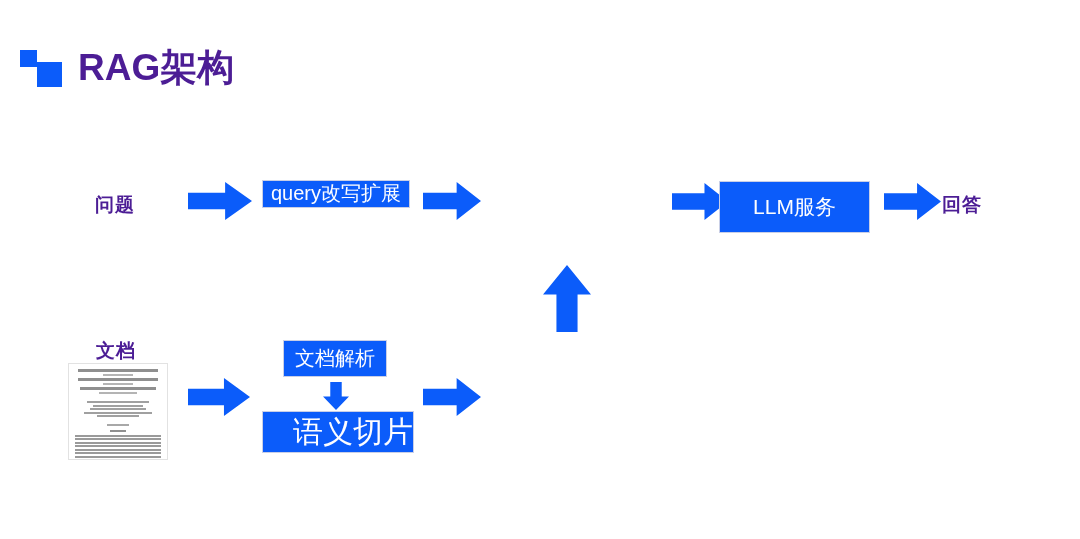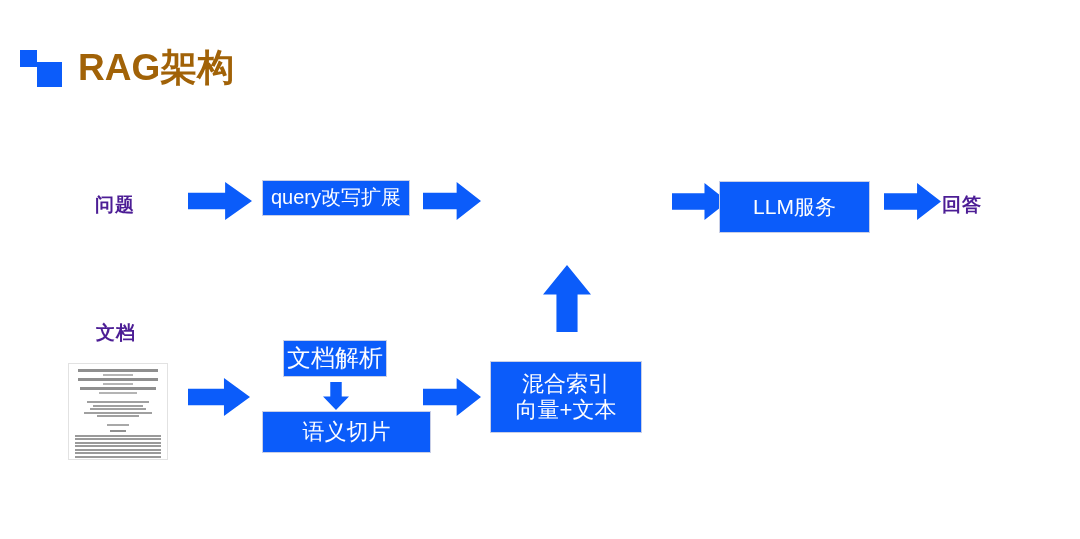"RAG架构" .page-title { color: #a16207 -> #4c1d95 }
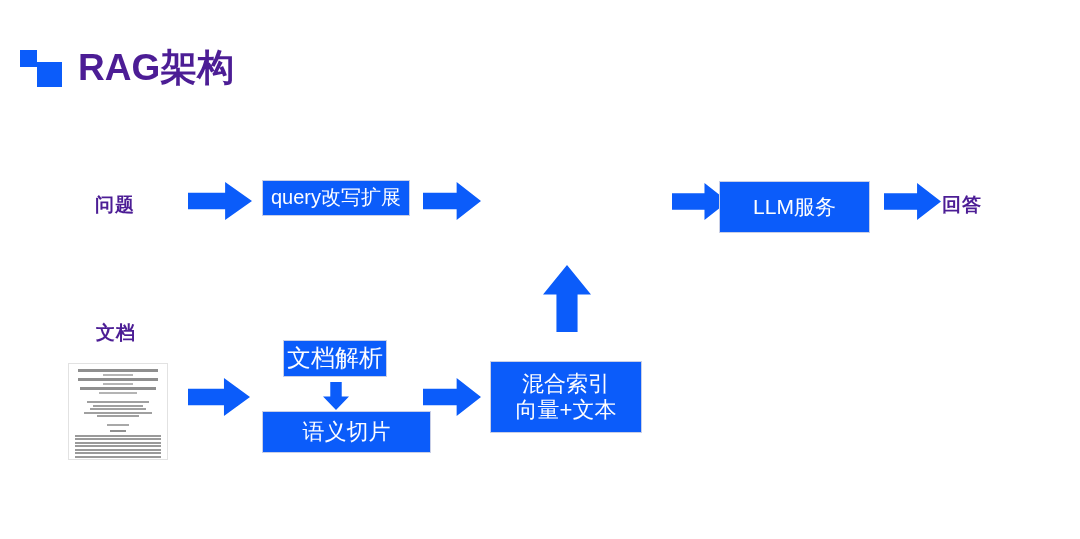"query改写扩展" div.node { height: 36px -> 28px }
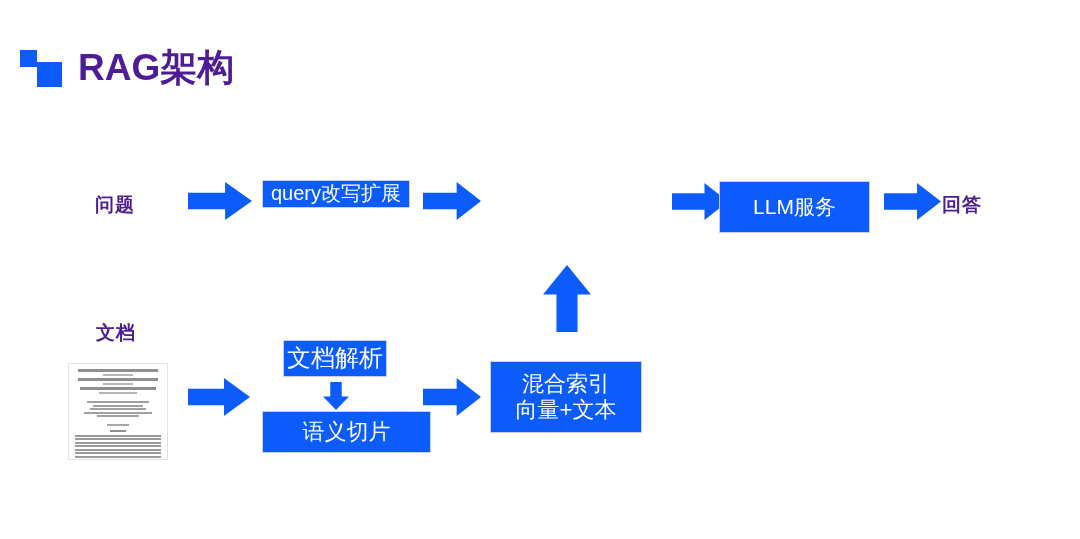"文档" div.plain-label { top: 320px -> 338px }
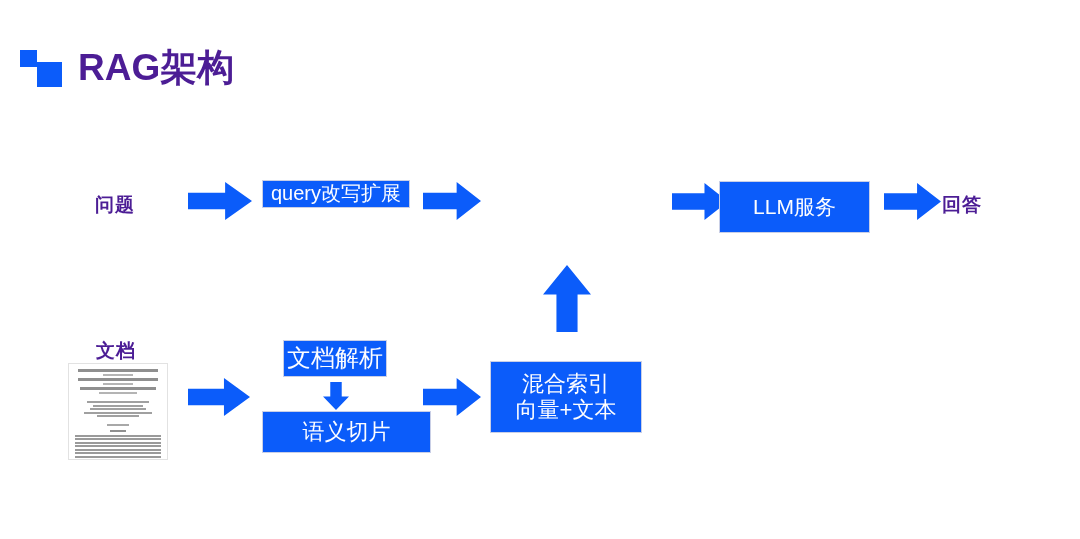"文档解析" div.node { font-size: 24px -> 20px }
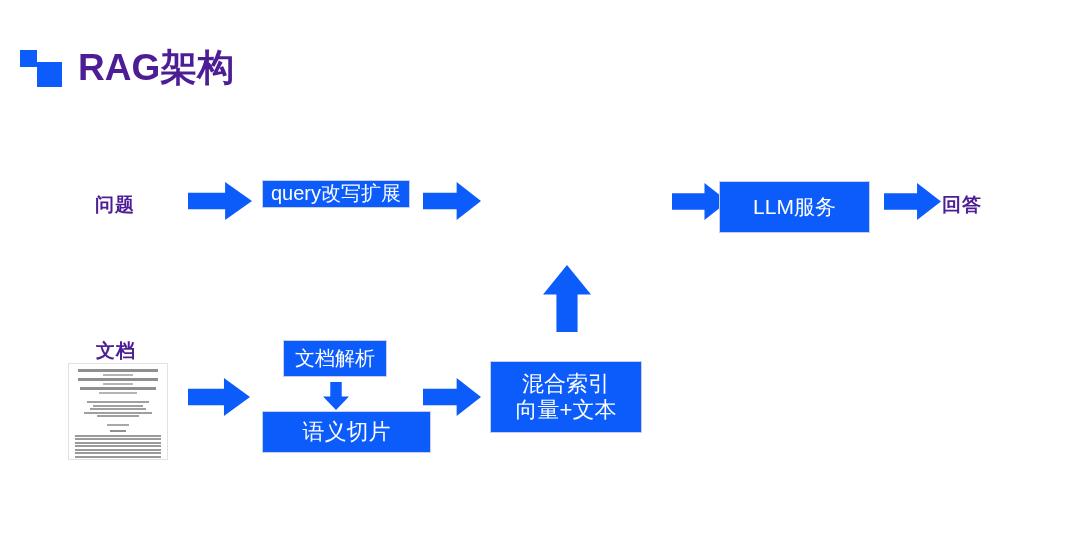"混合索引" div.node { html: <div> <span>混合索引</span> <span>向量+文本</span> </div> -> none }
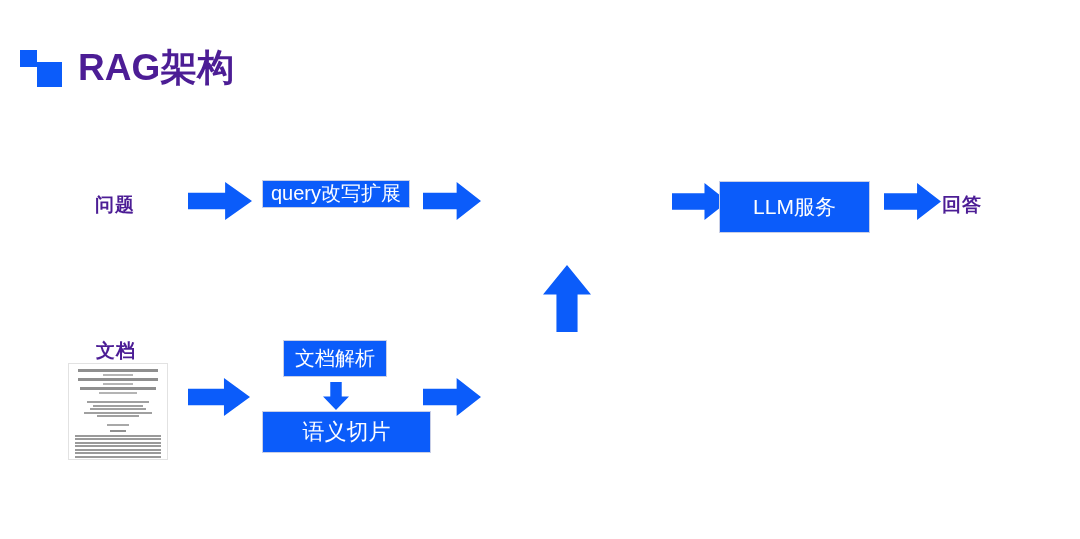"语义切片" div.node { align-items: none -> flex-end; font-size: 22px -> 30px; width: 169px -> 152px }
